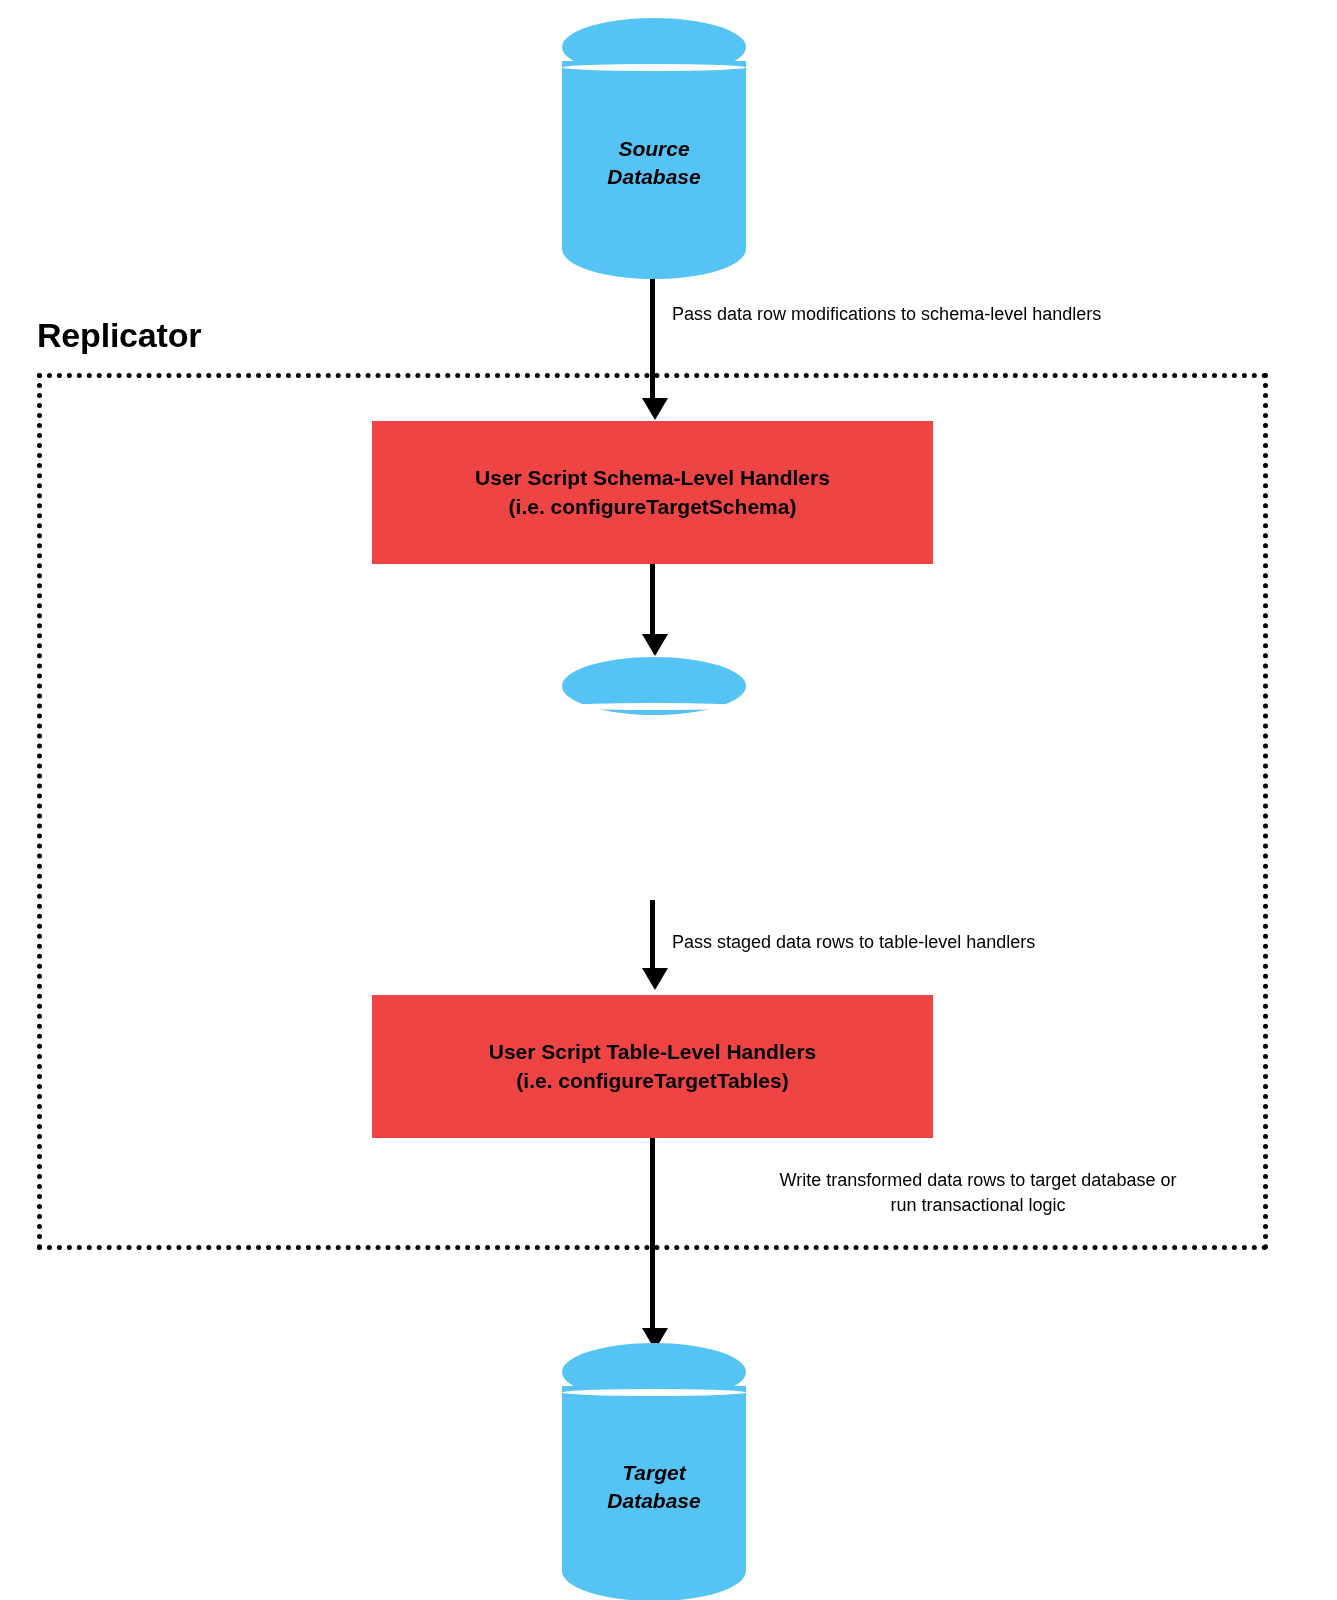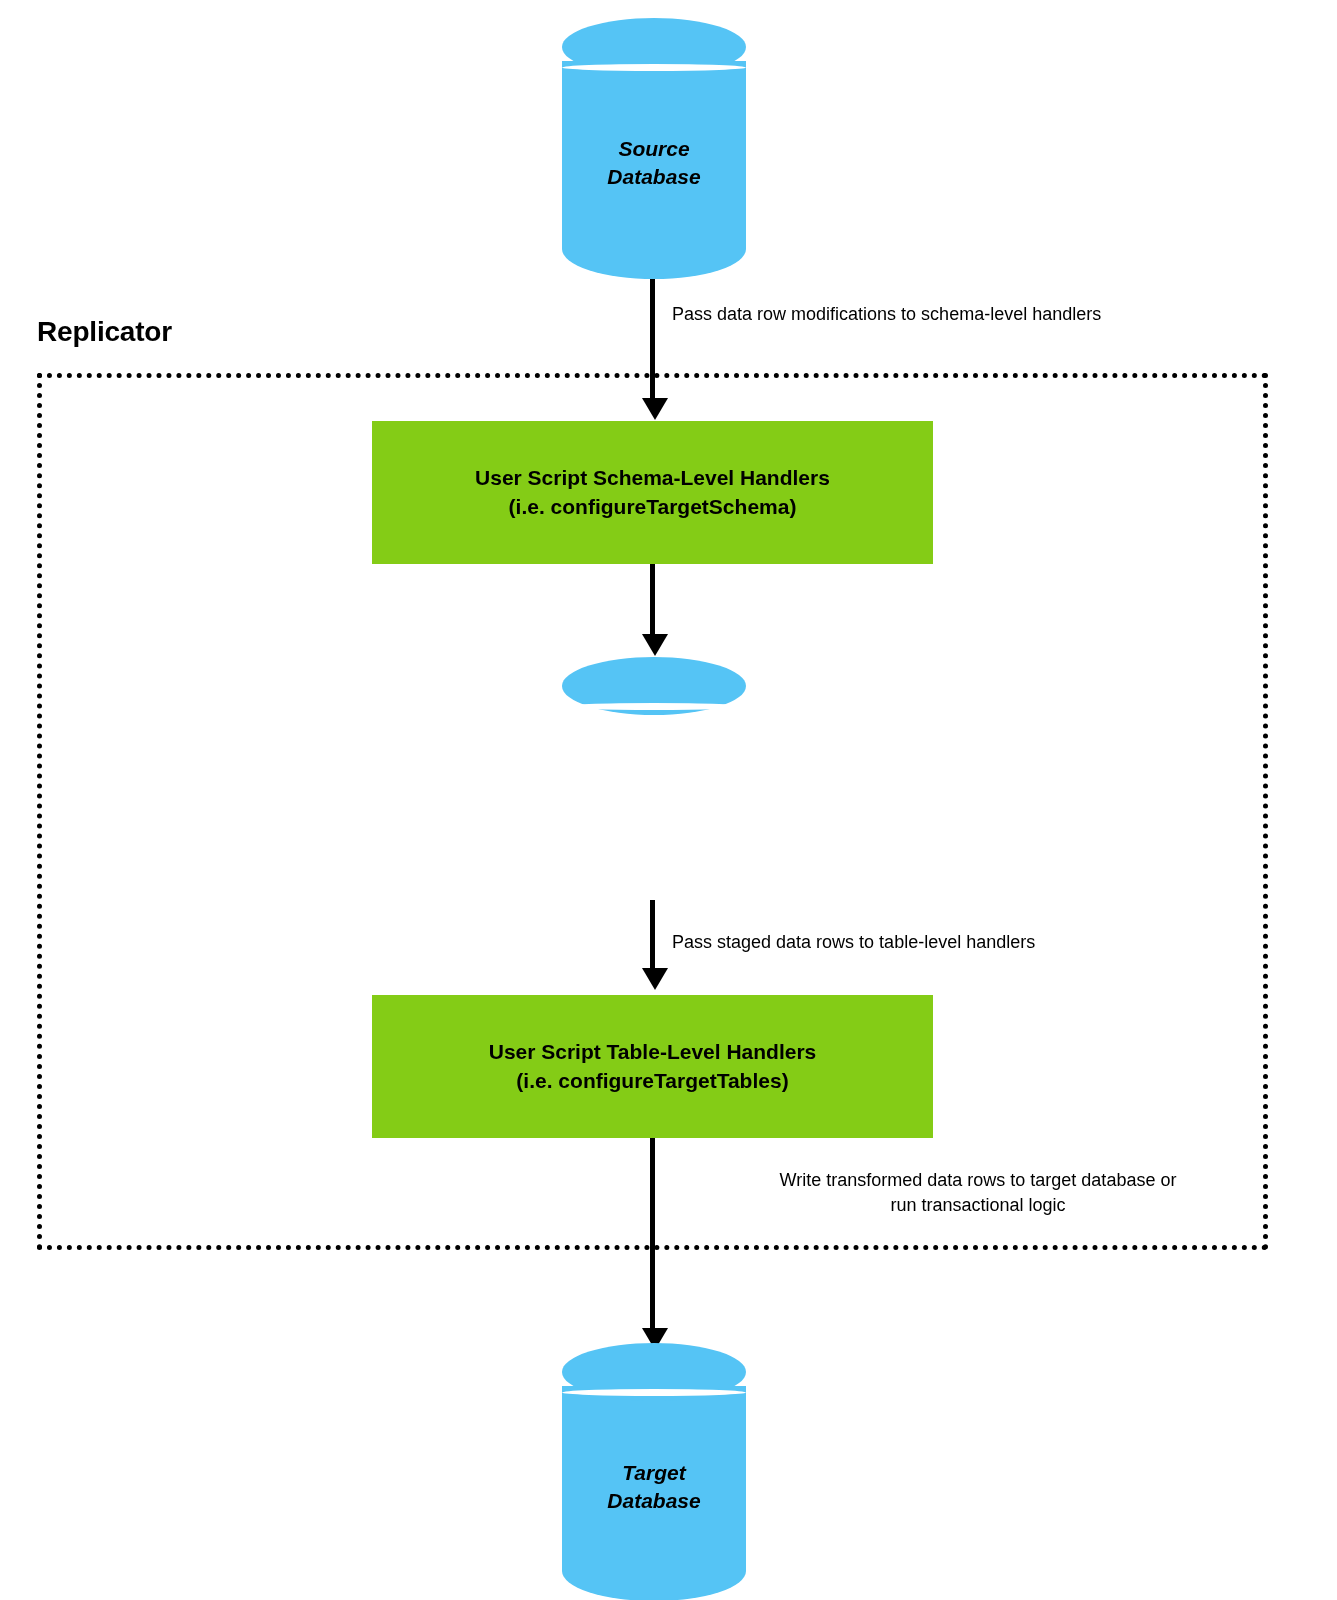"Replicator" #replicator-label { font-size: 28px -> 34px }
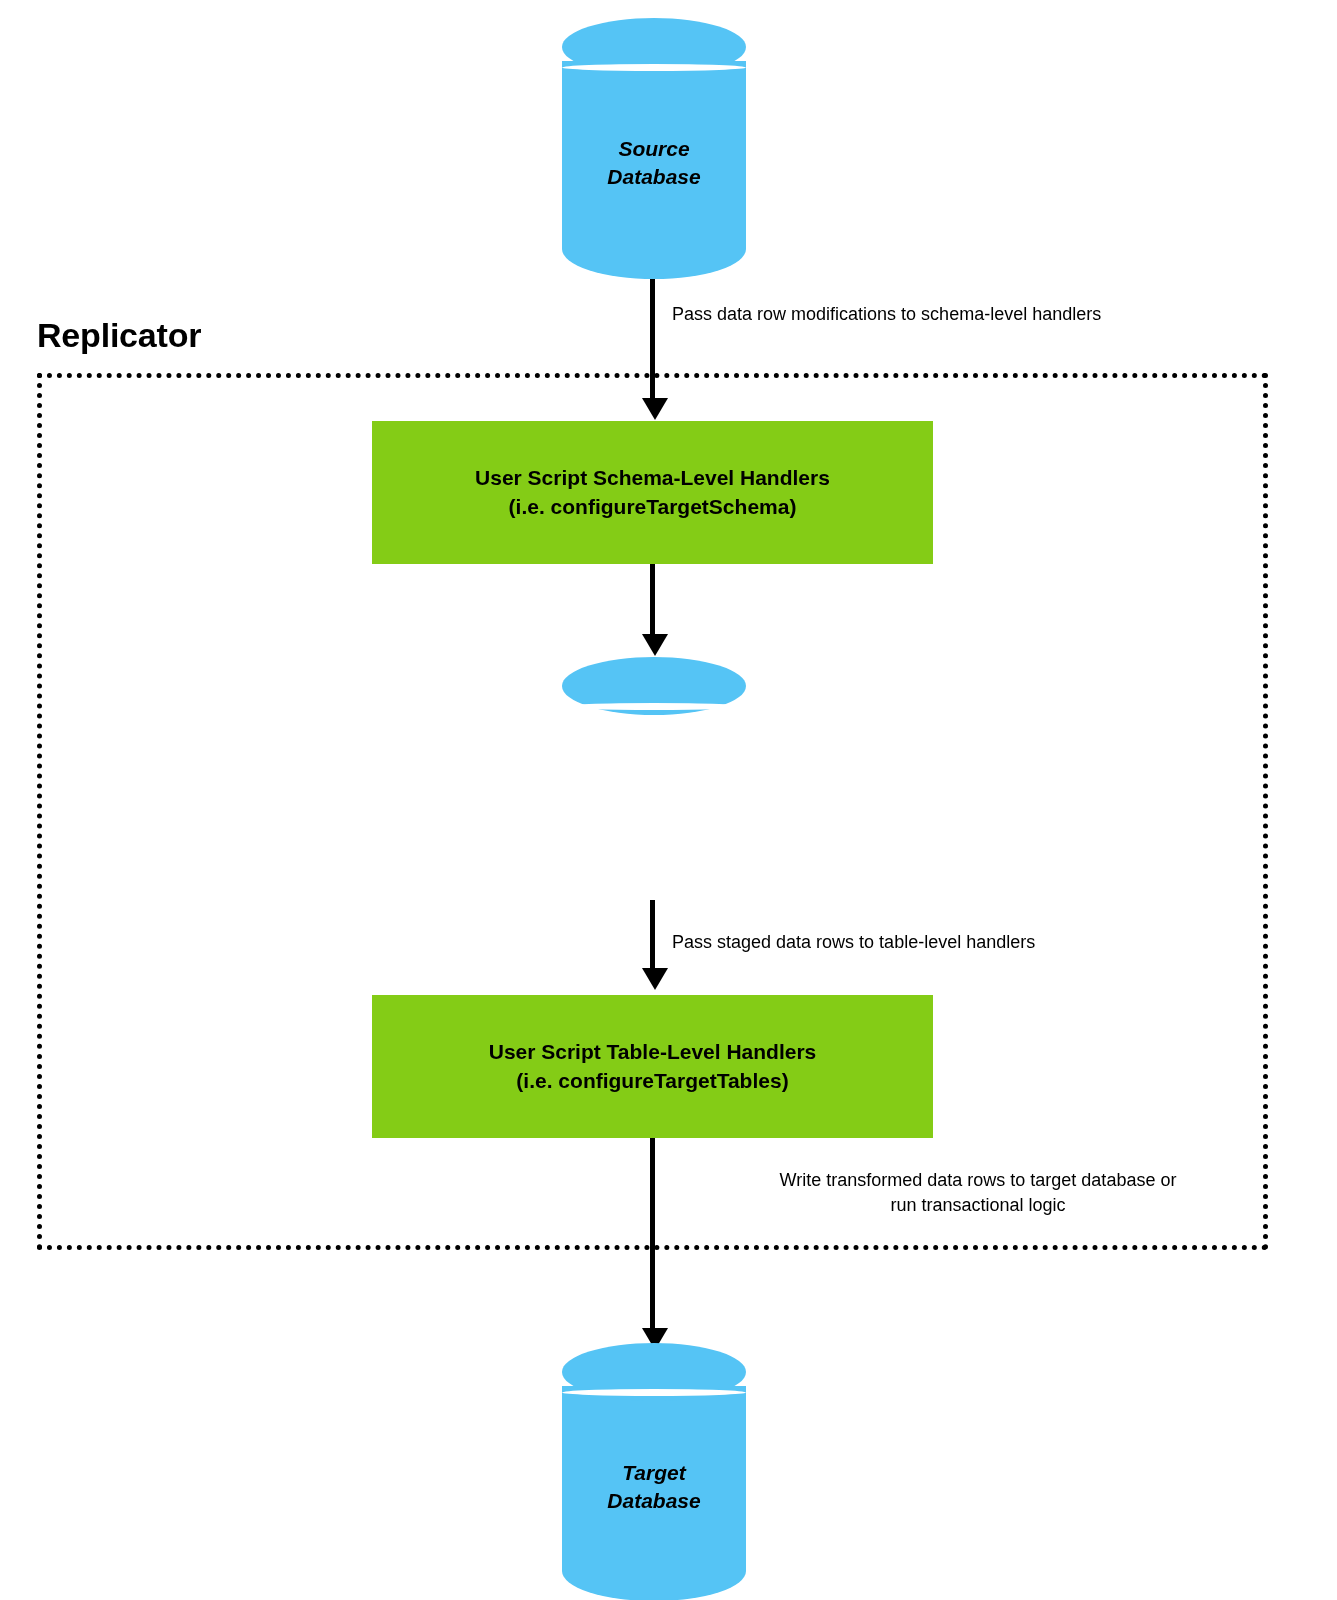"User Script Schema-Level Handlers" .procbox { background: #84cc16 -> #ef4444 }
